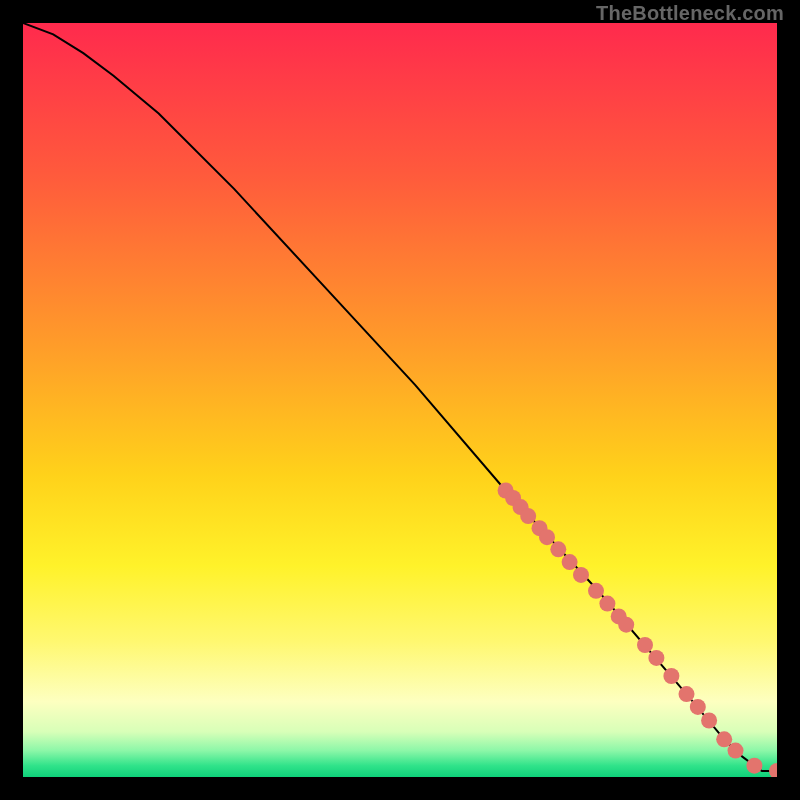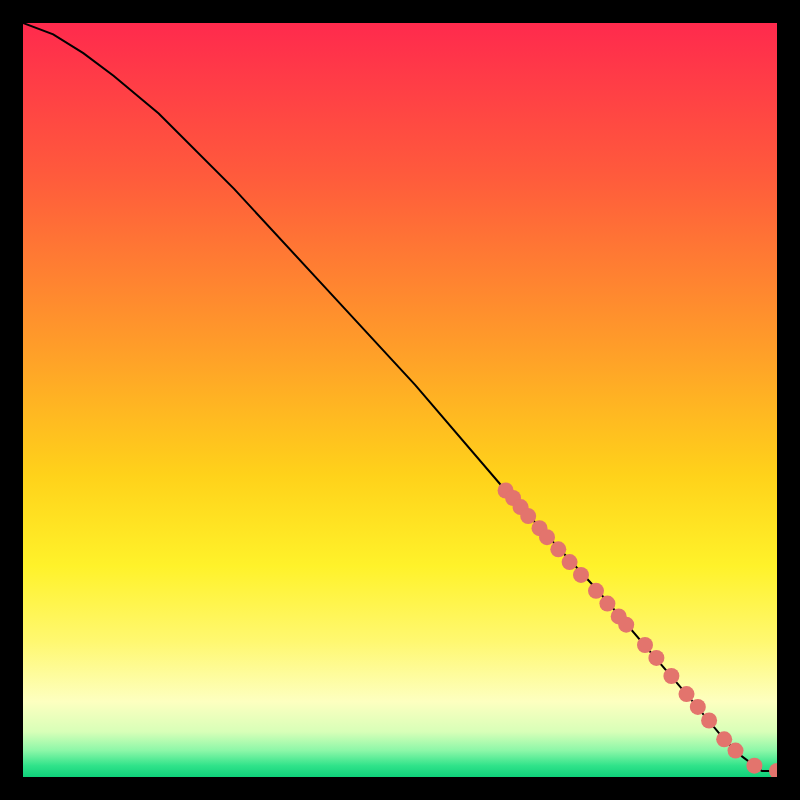"TheBottleneck.com" div.watermark { html: none -> <div>TheBottleneck.com</div> }
